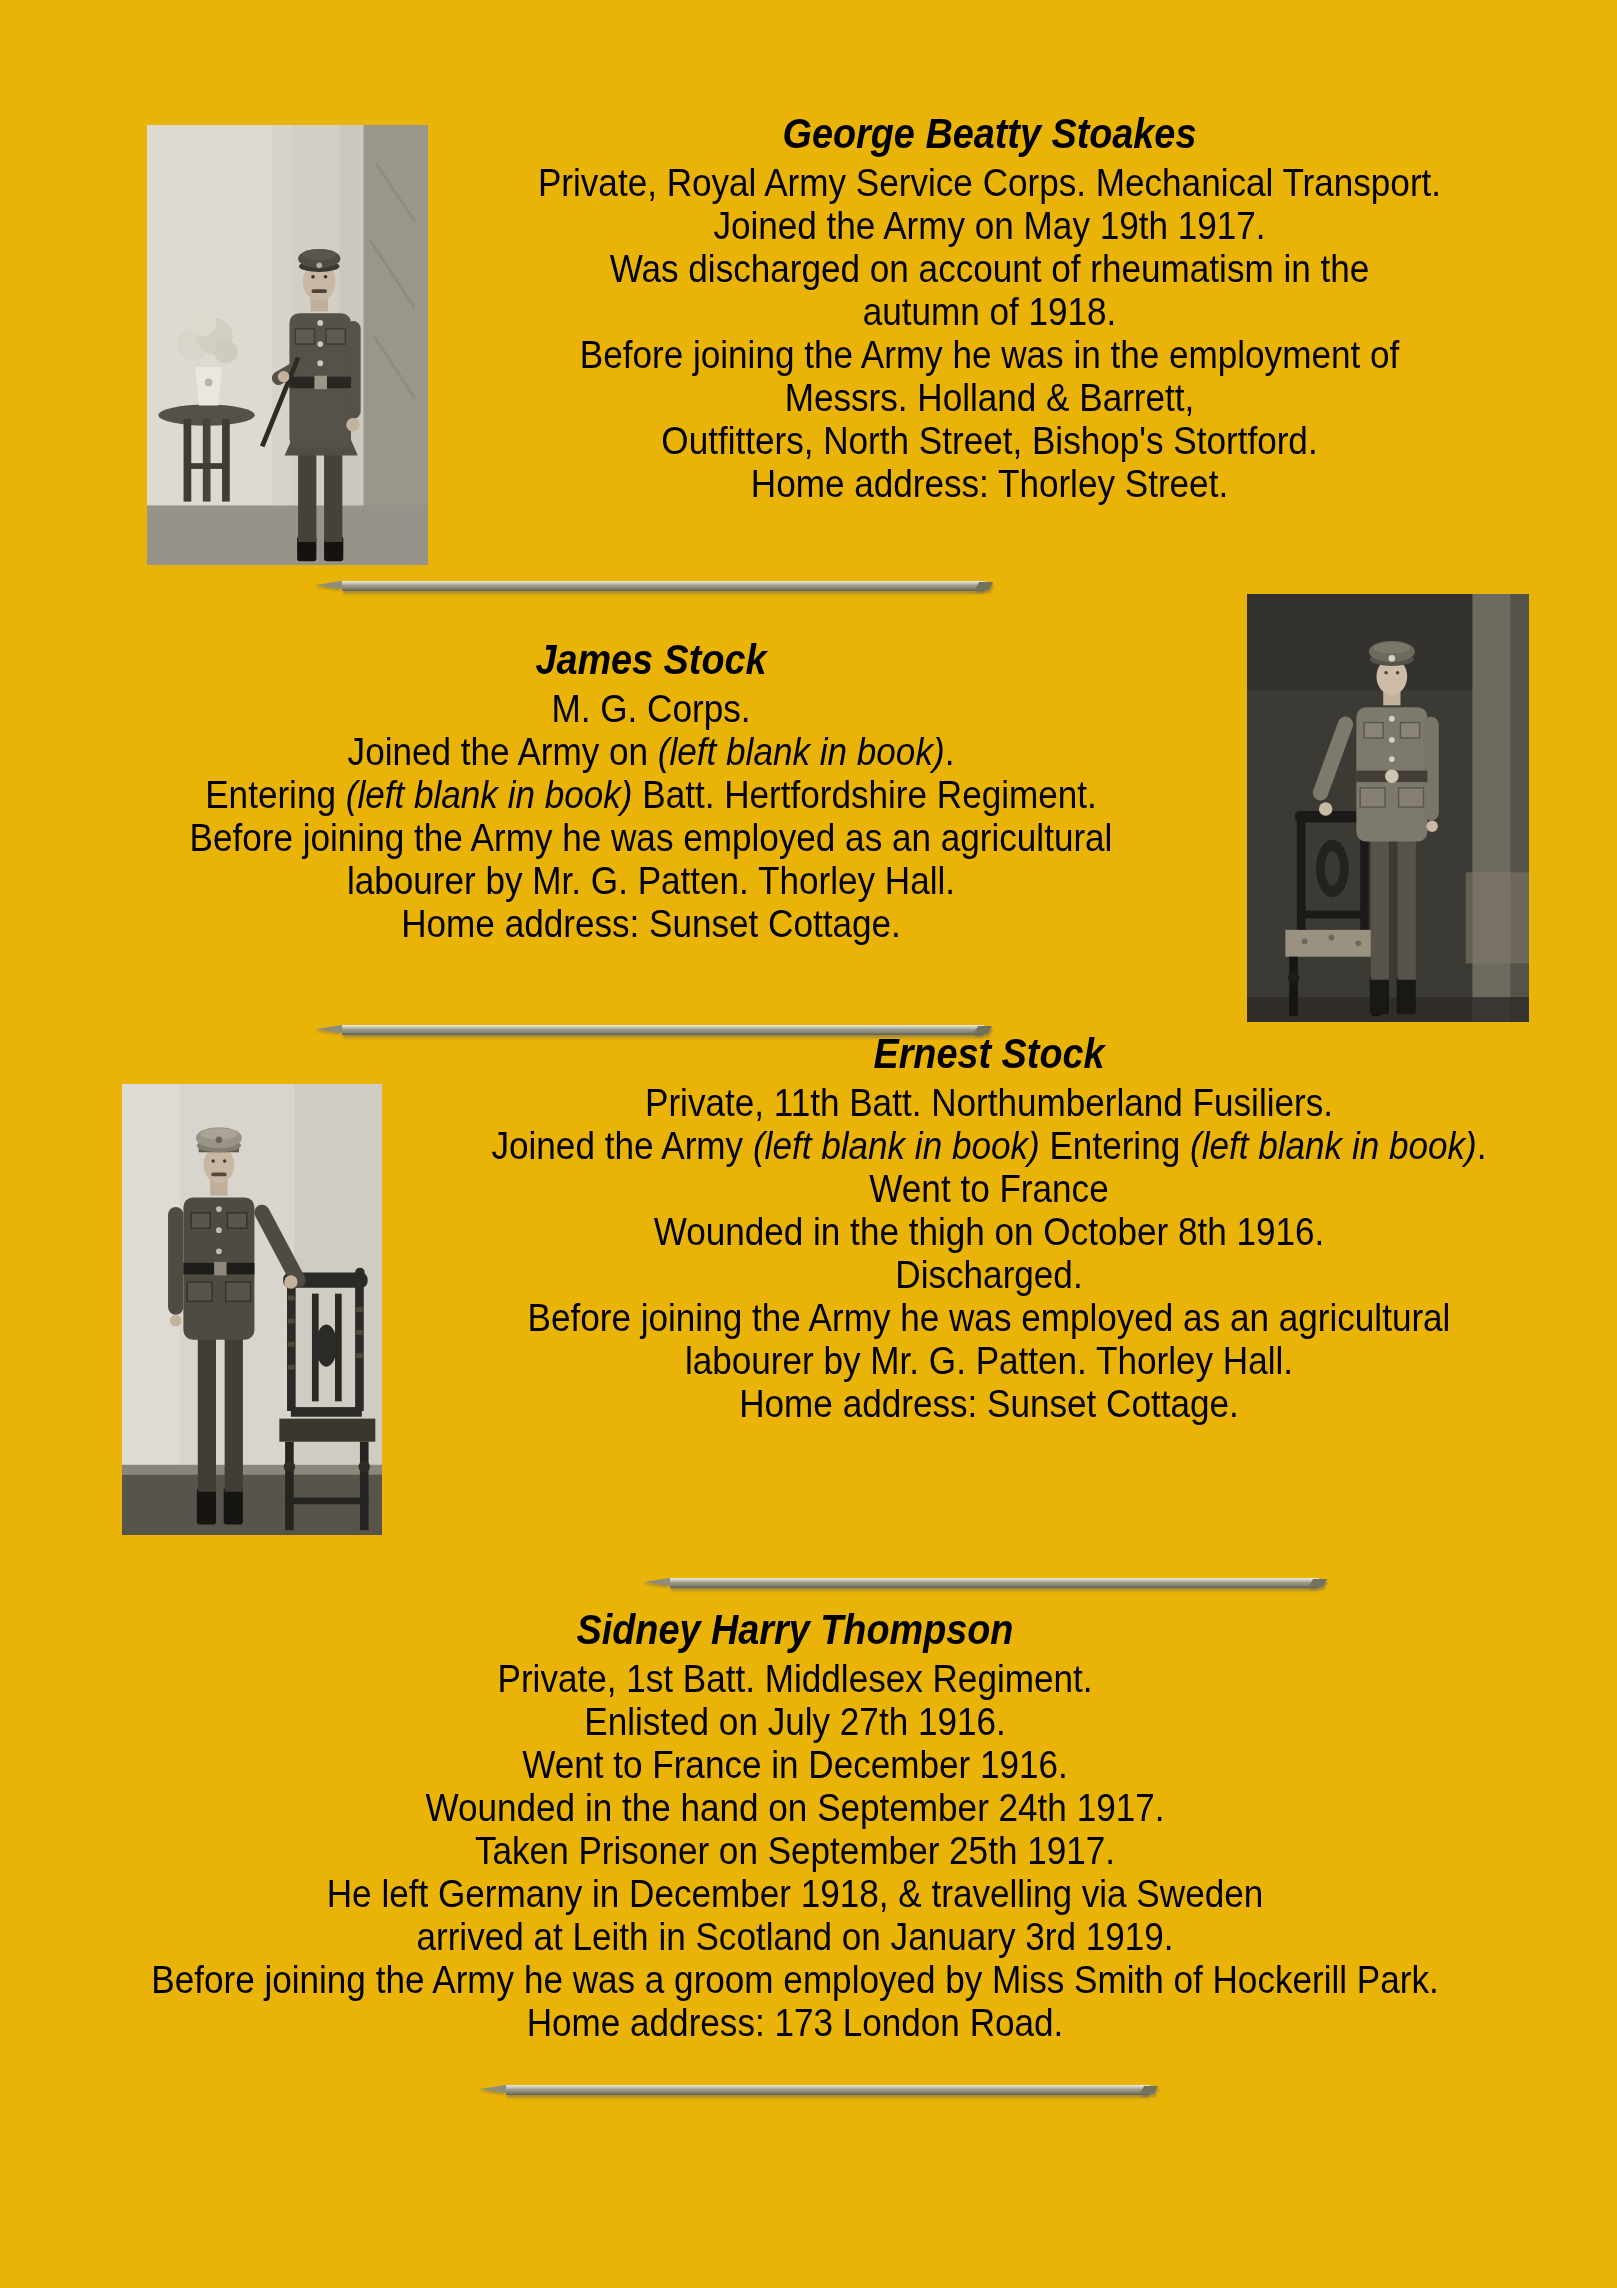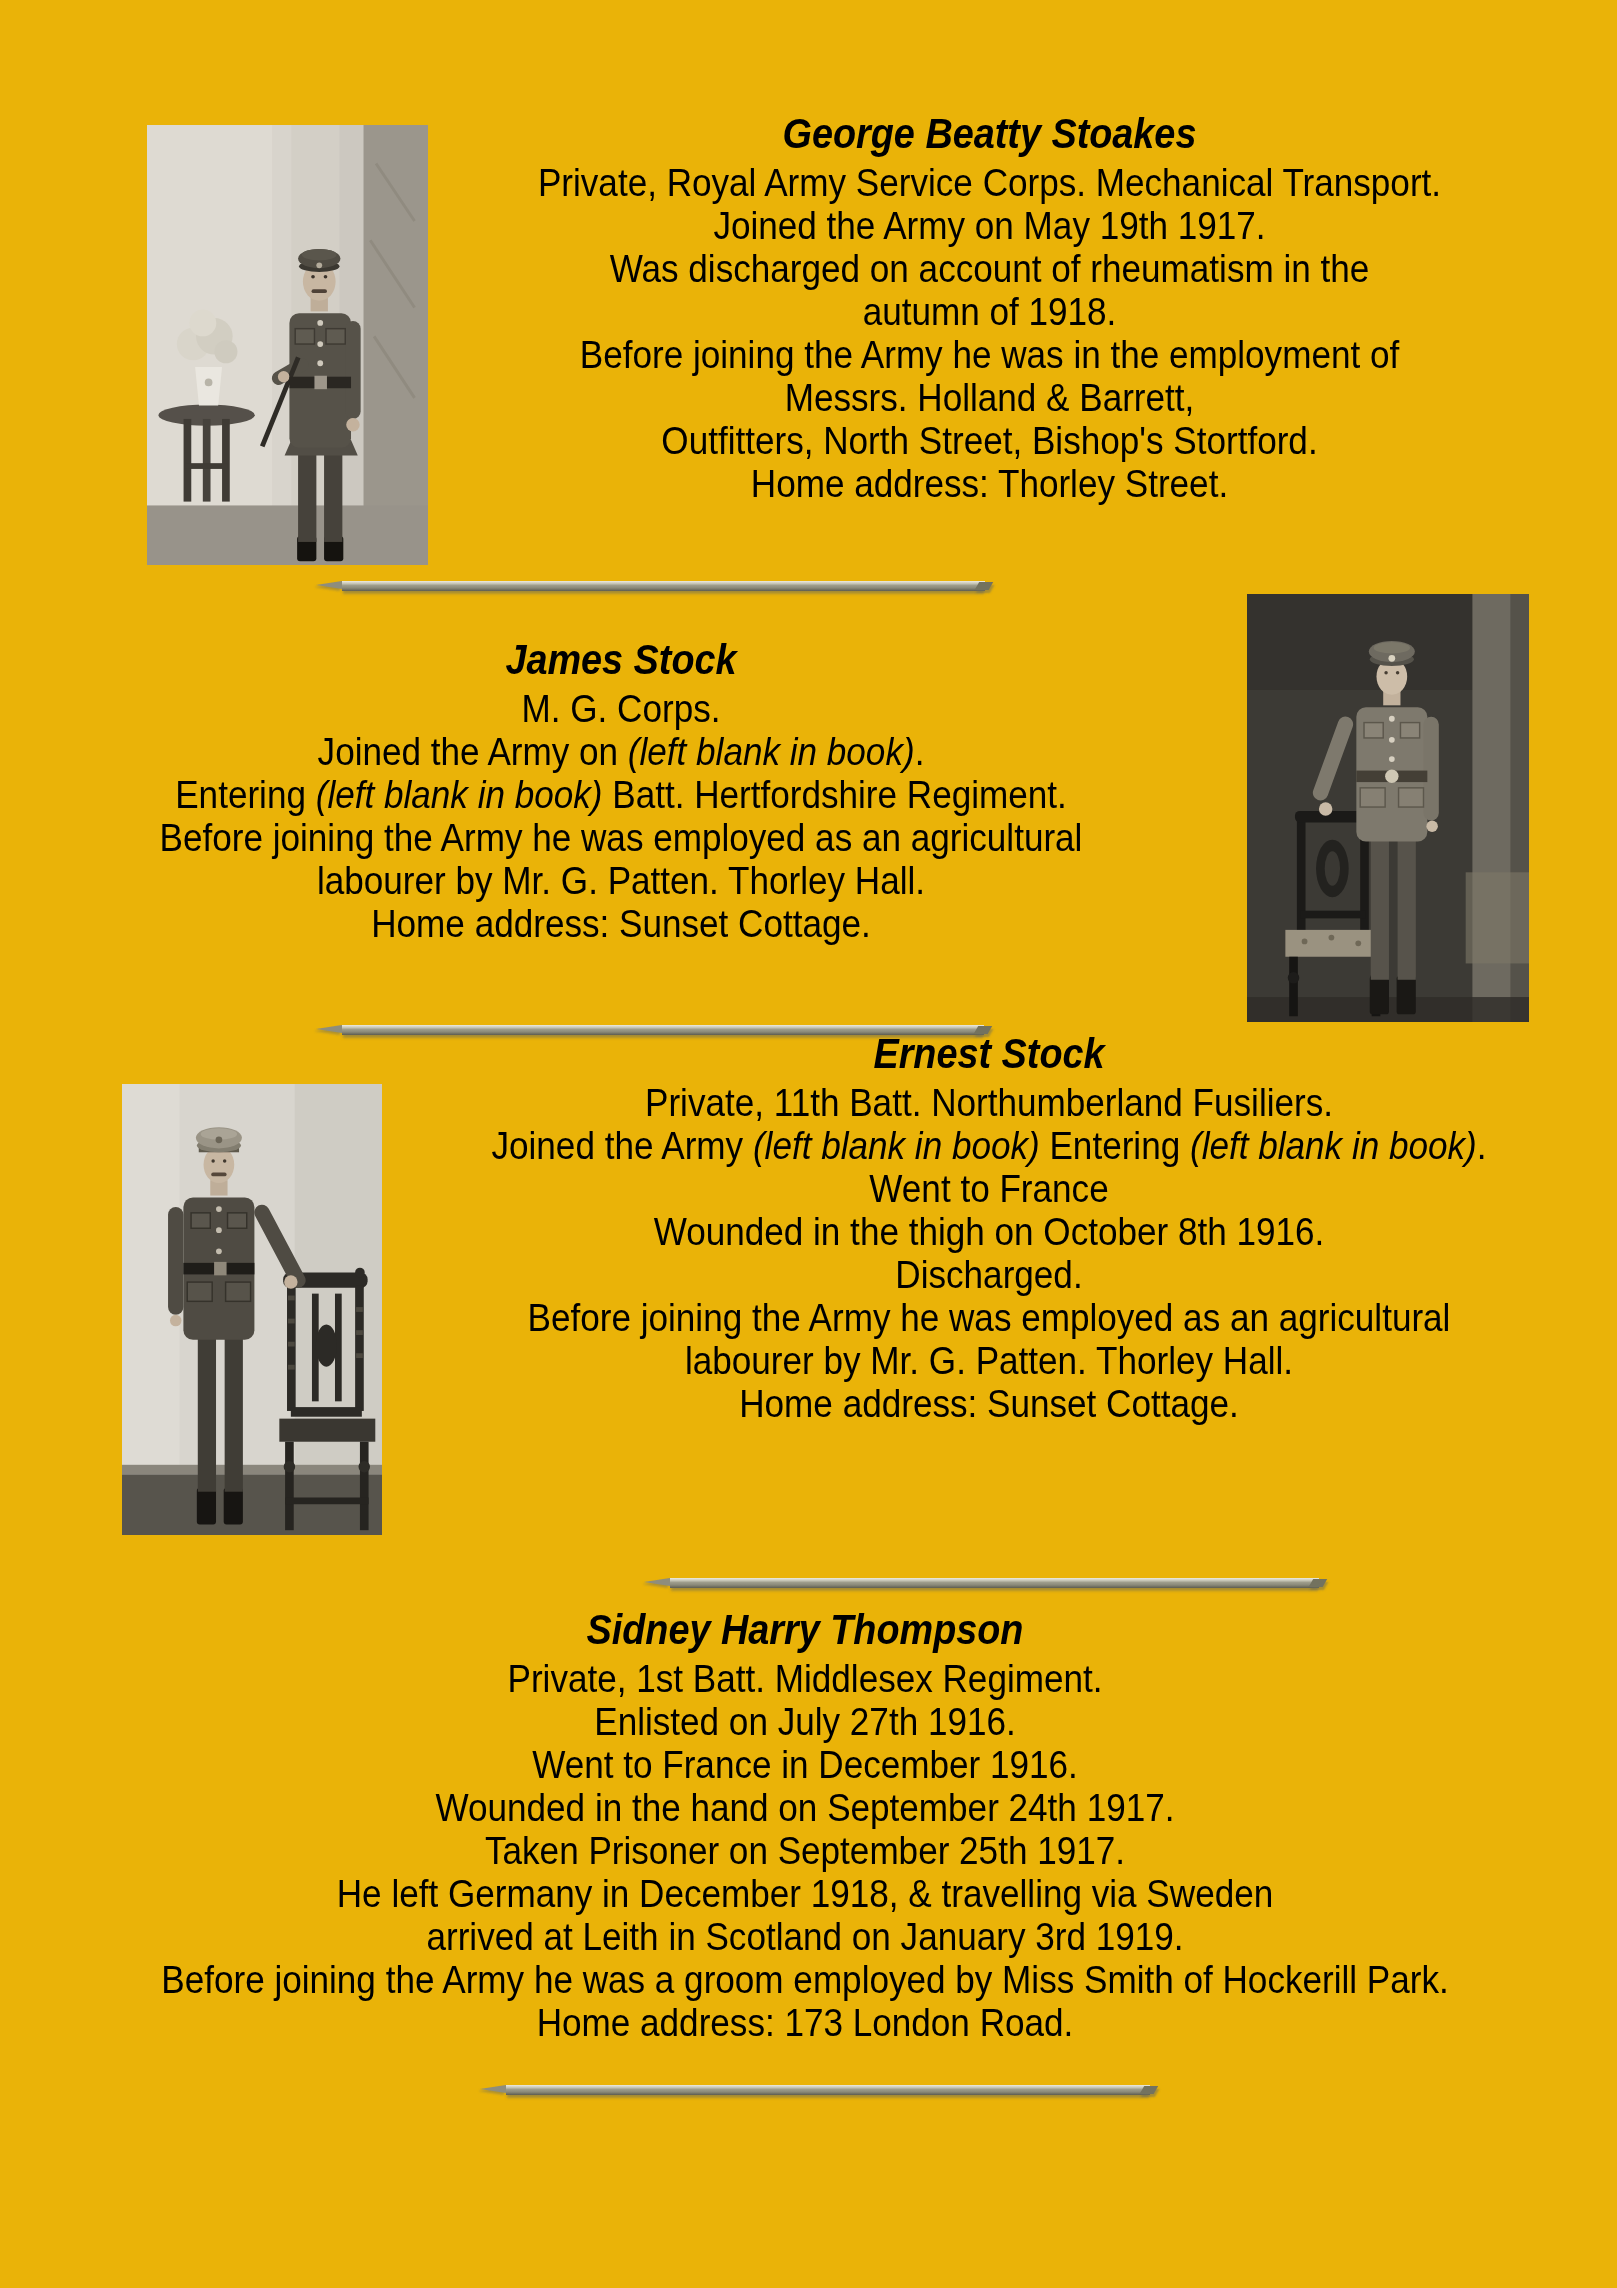"James Stock" .bio-2 { left: 16px -> 46px }
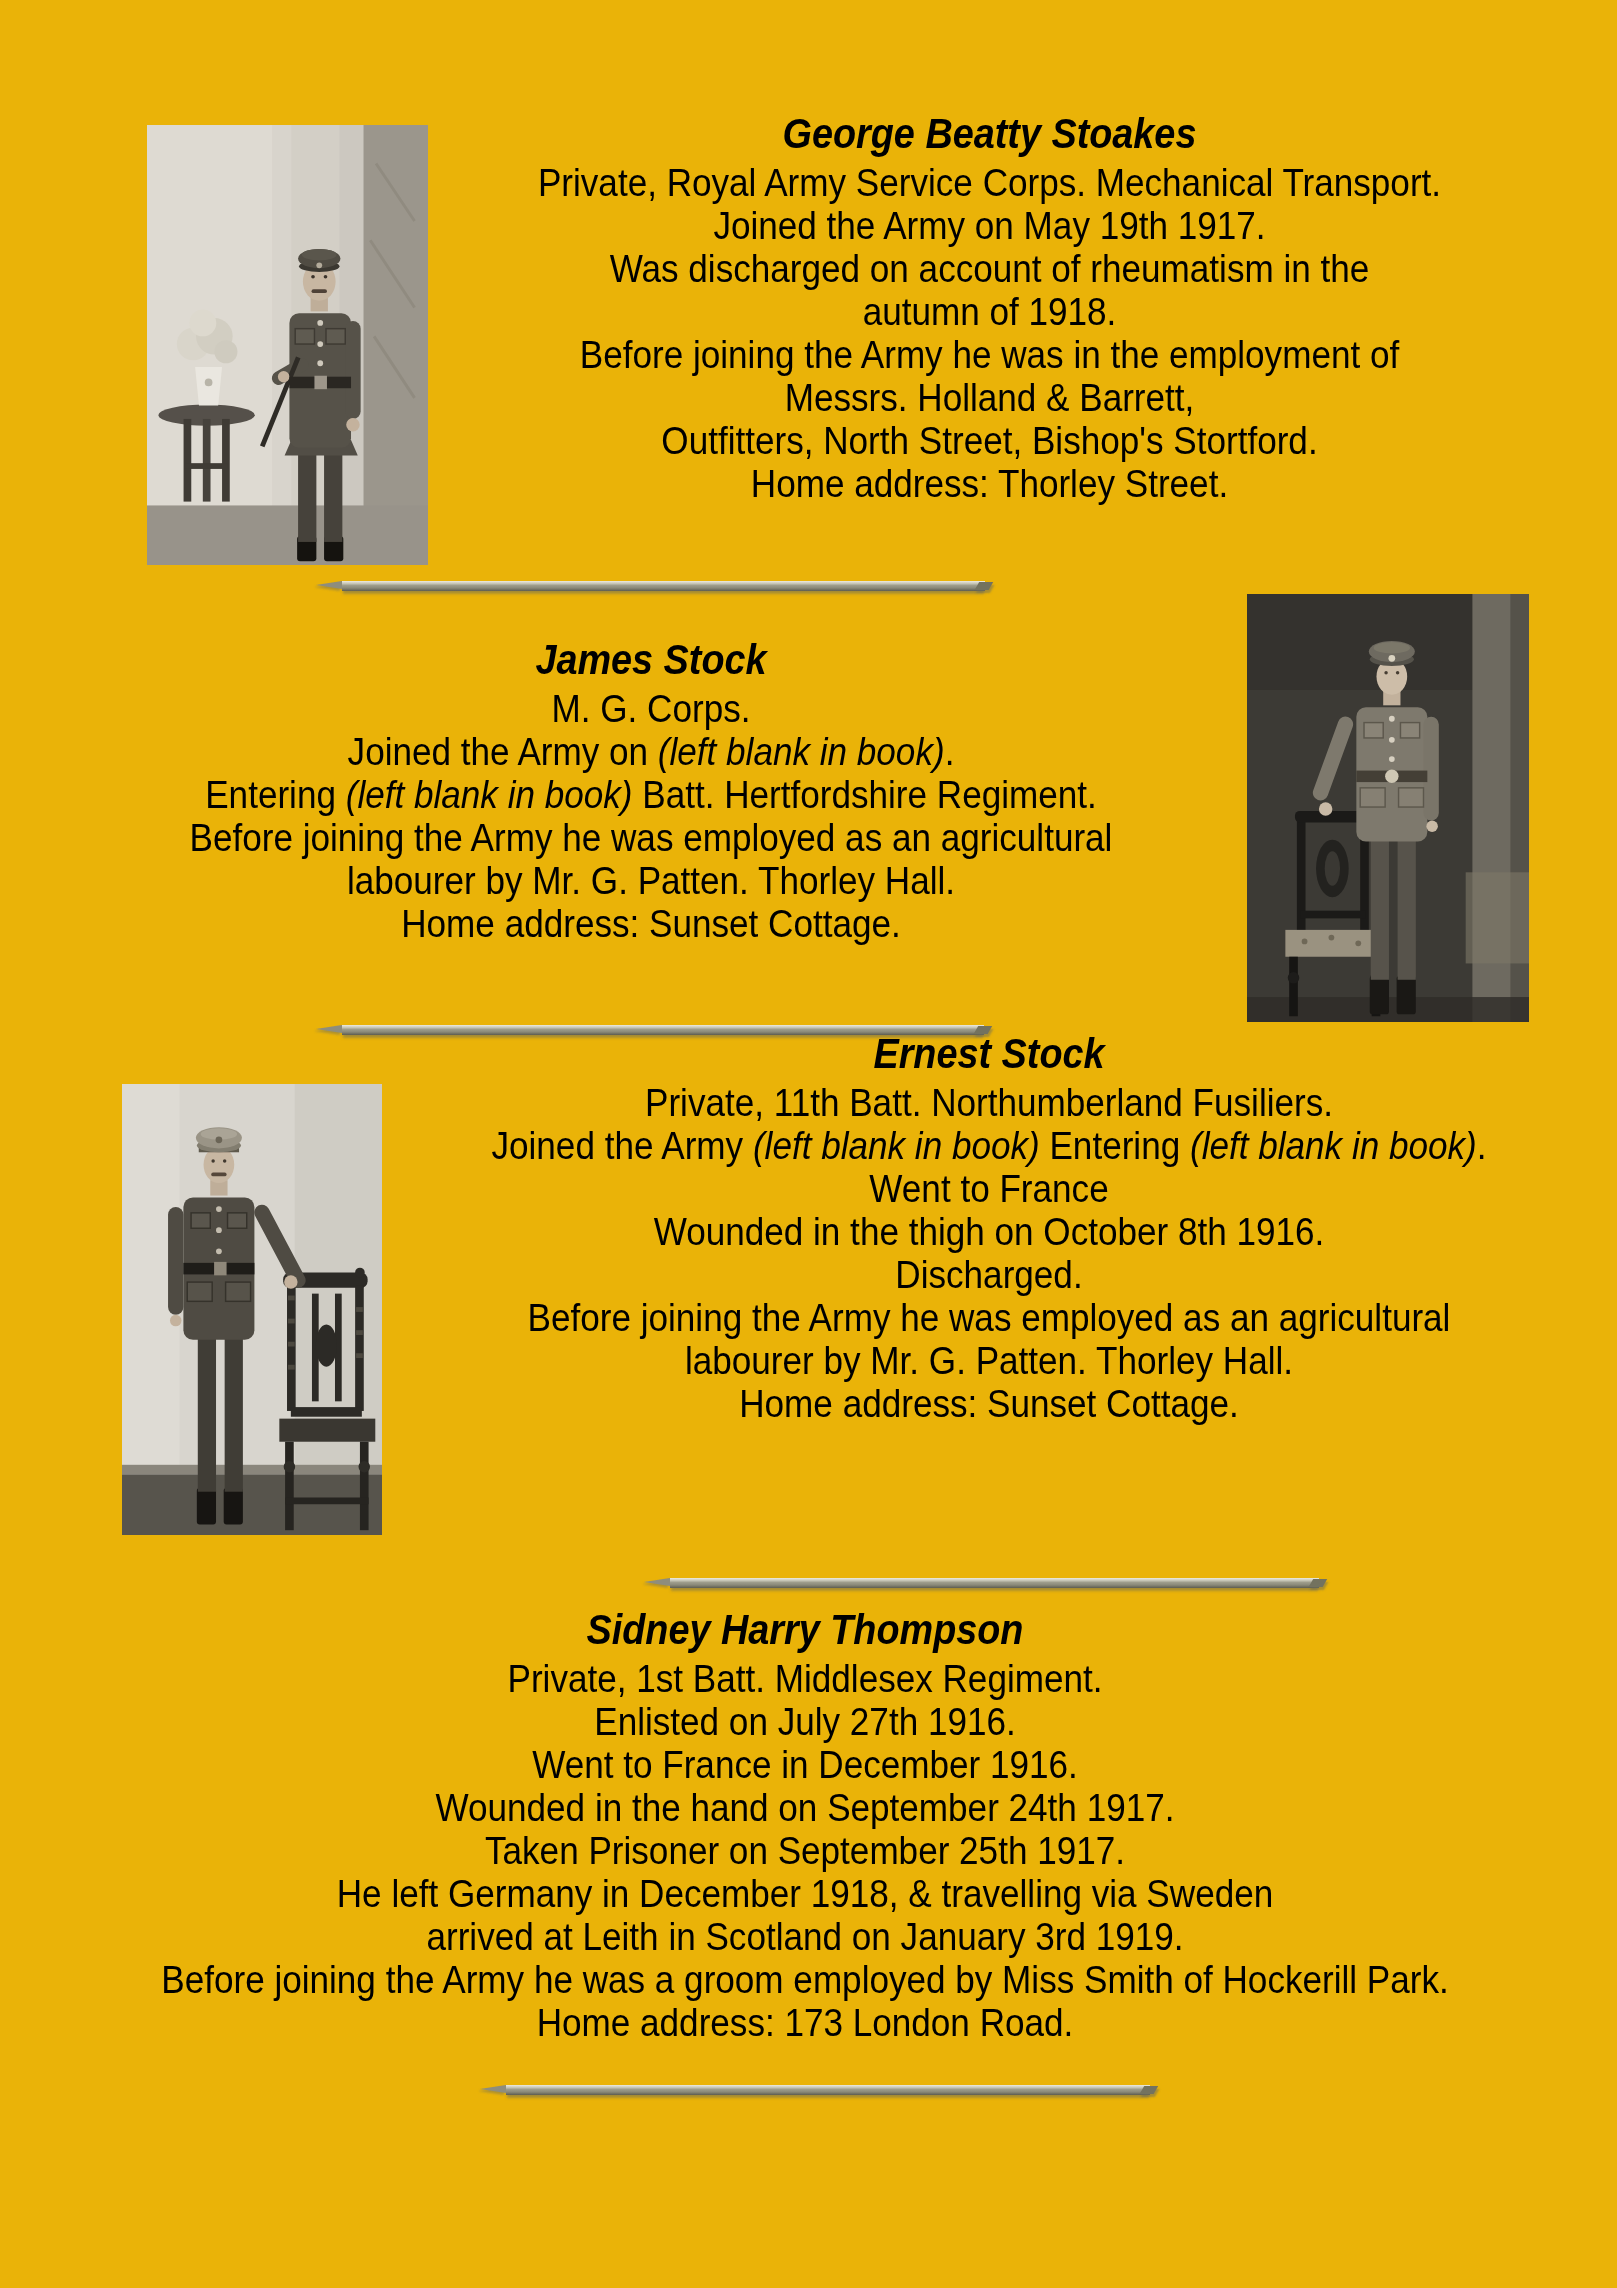"Sidney Harry Thompson" .bio-4 { left: 75px -> 65px }
